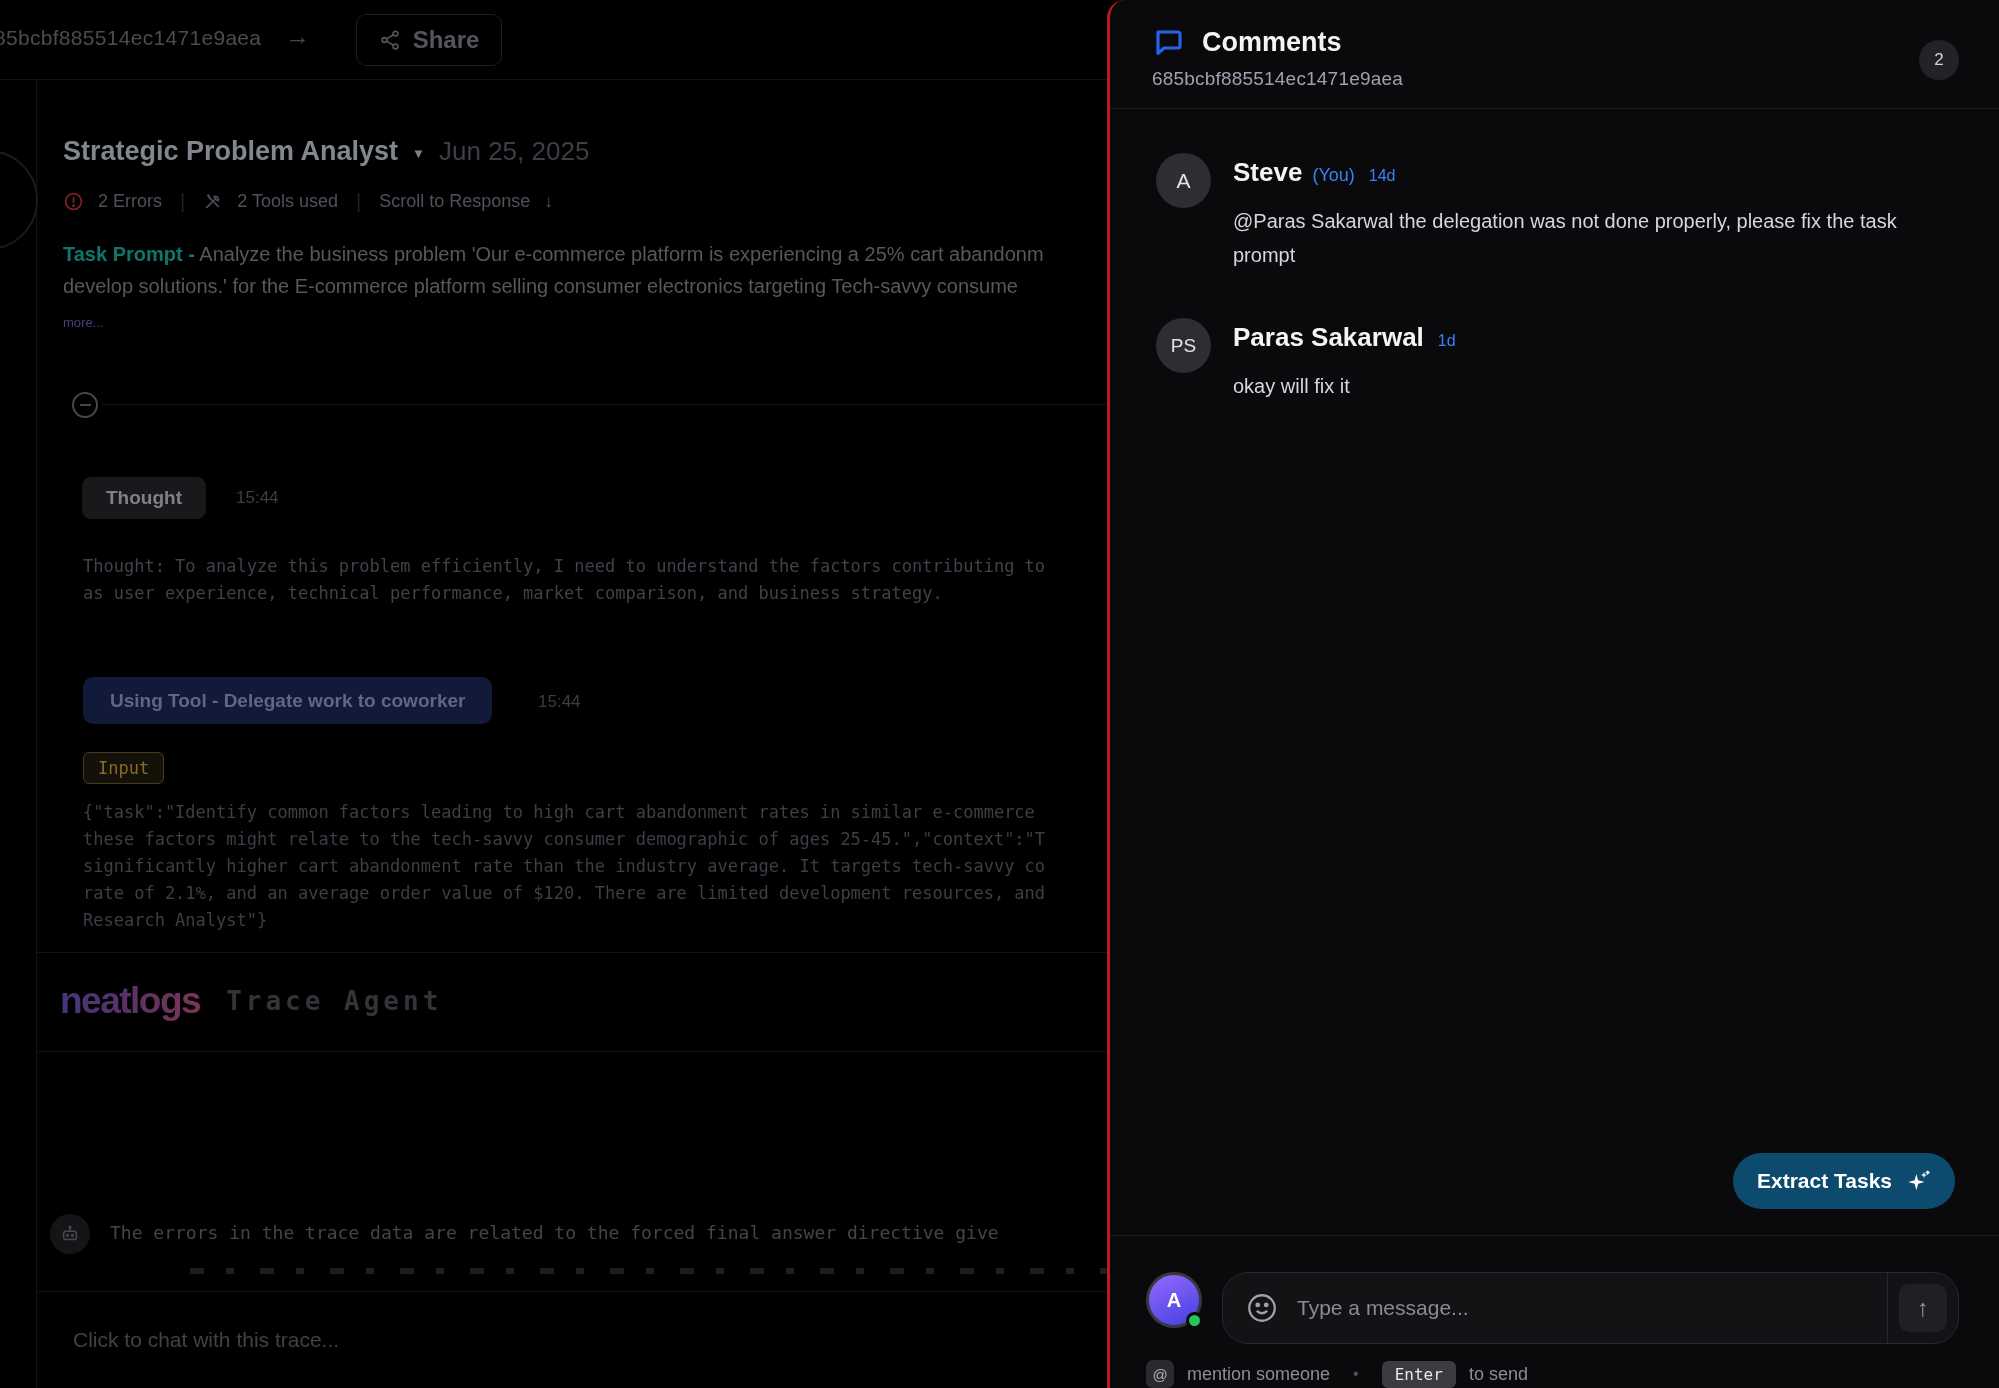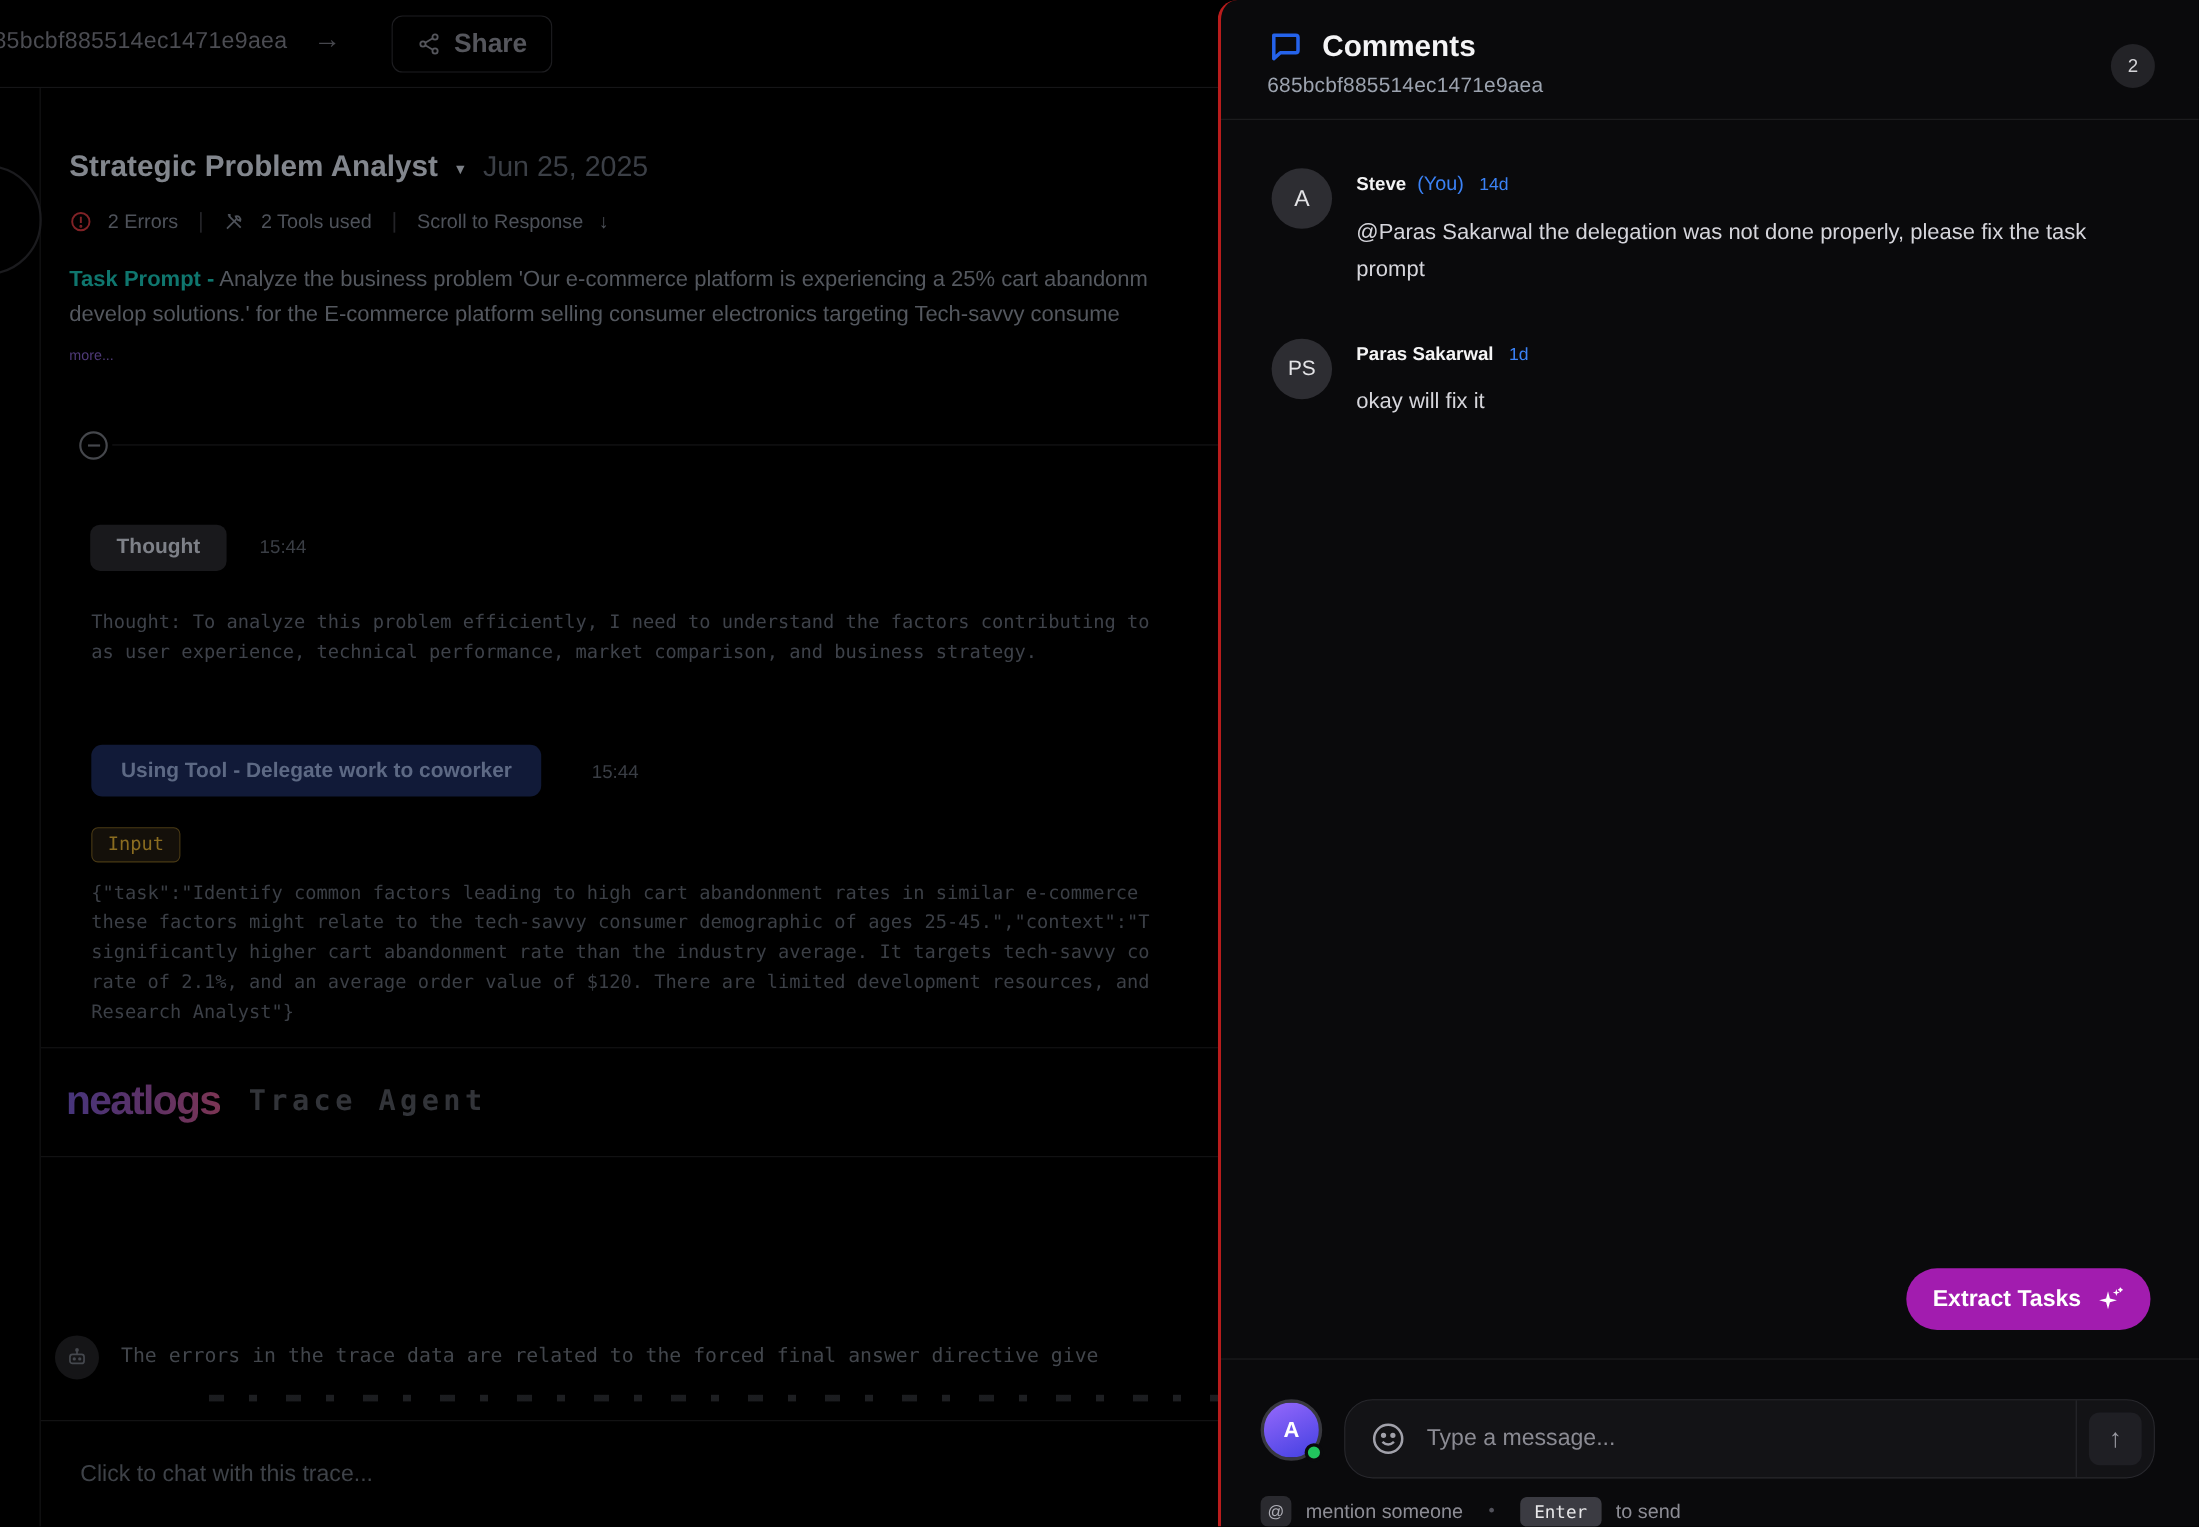"Steve" .comment-name { font-size: 17px -> 26px }
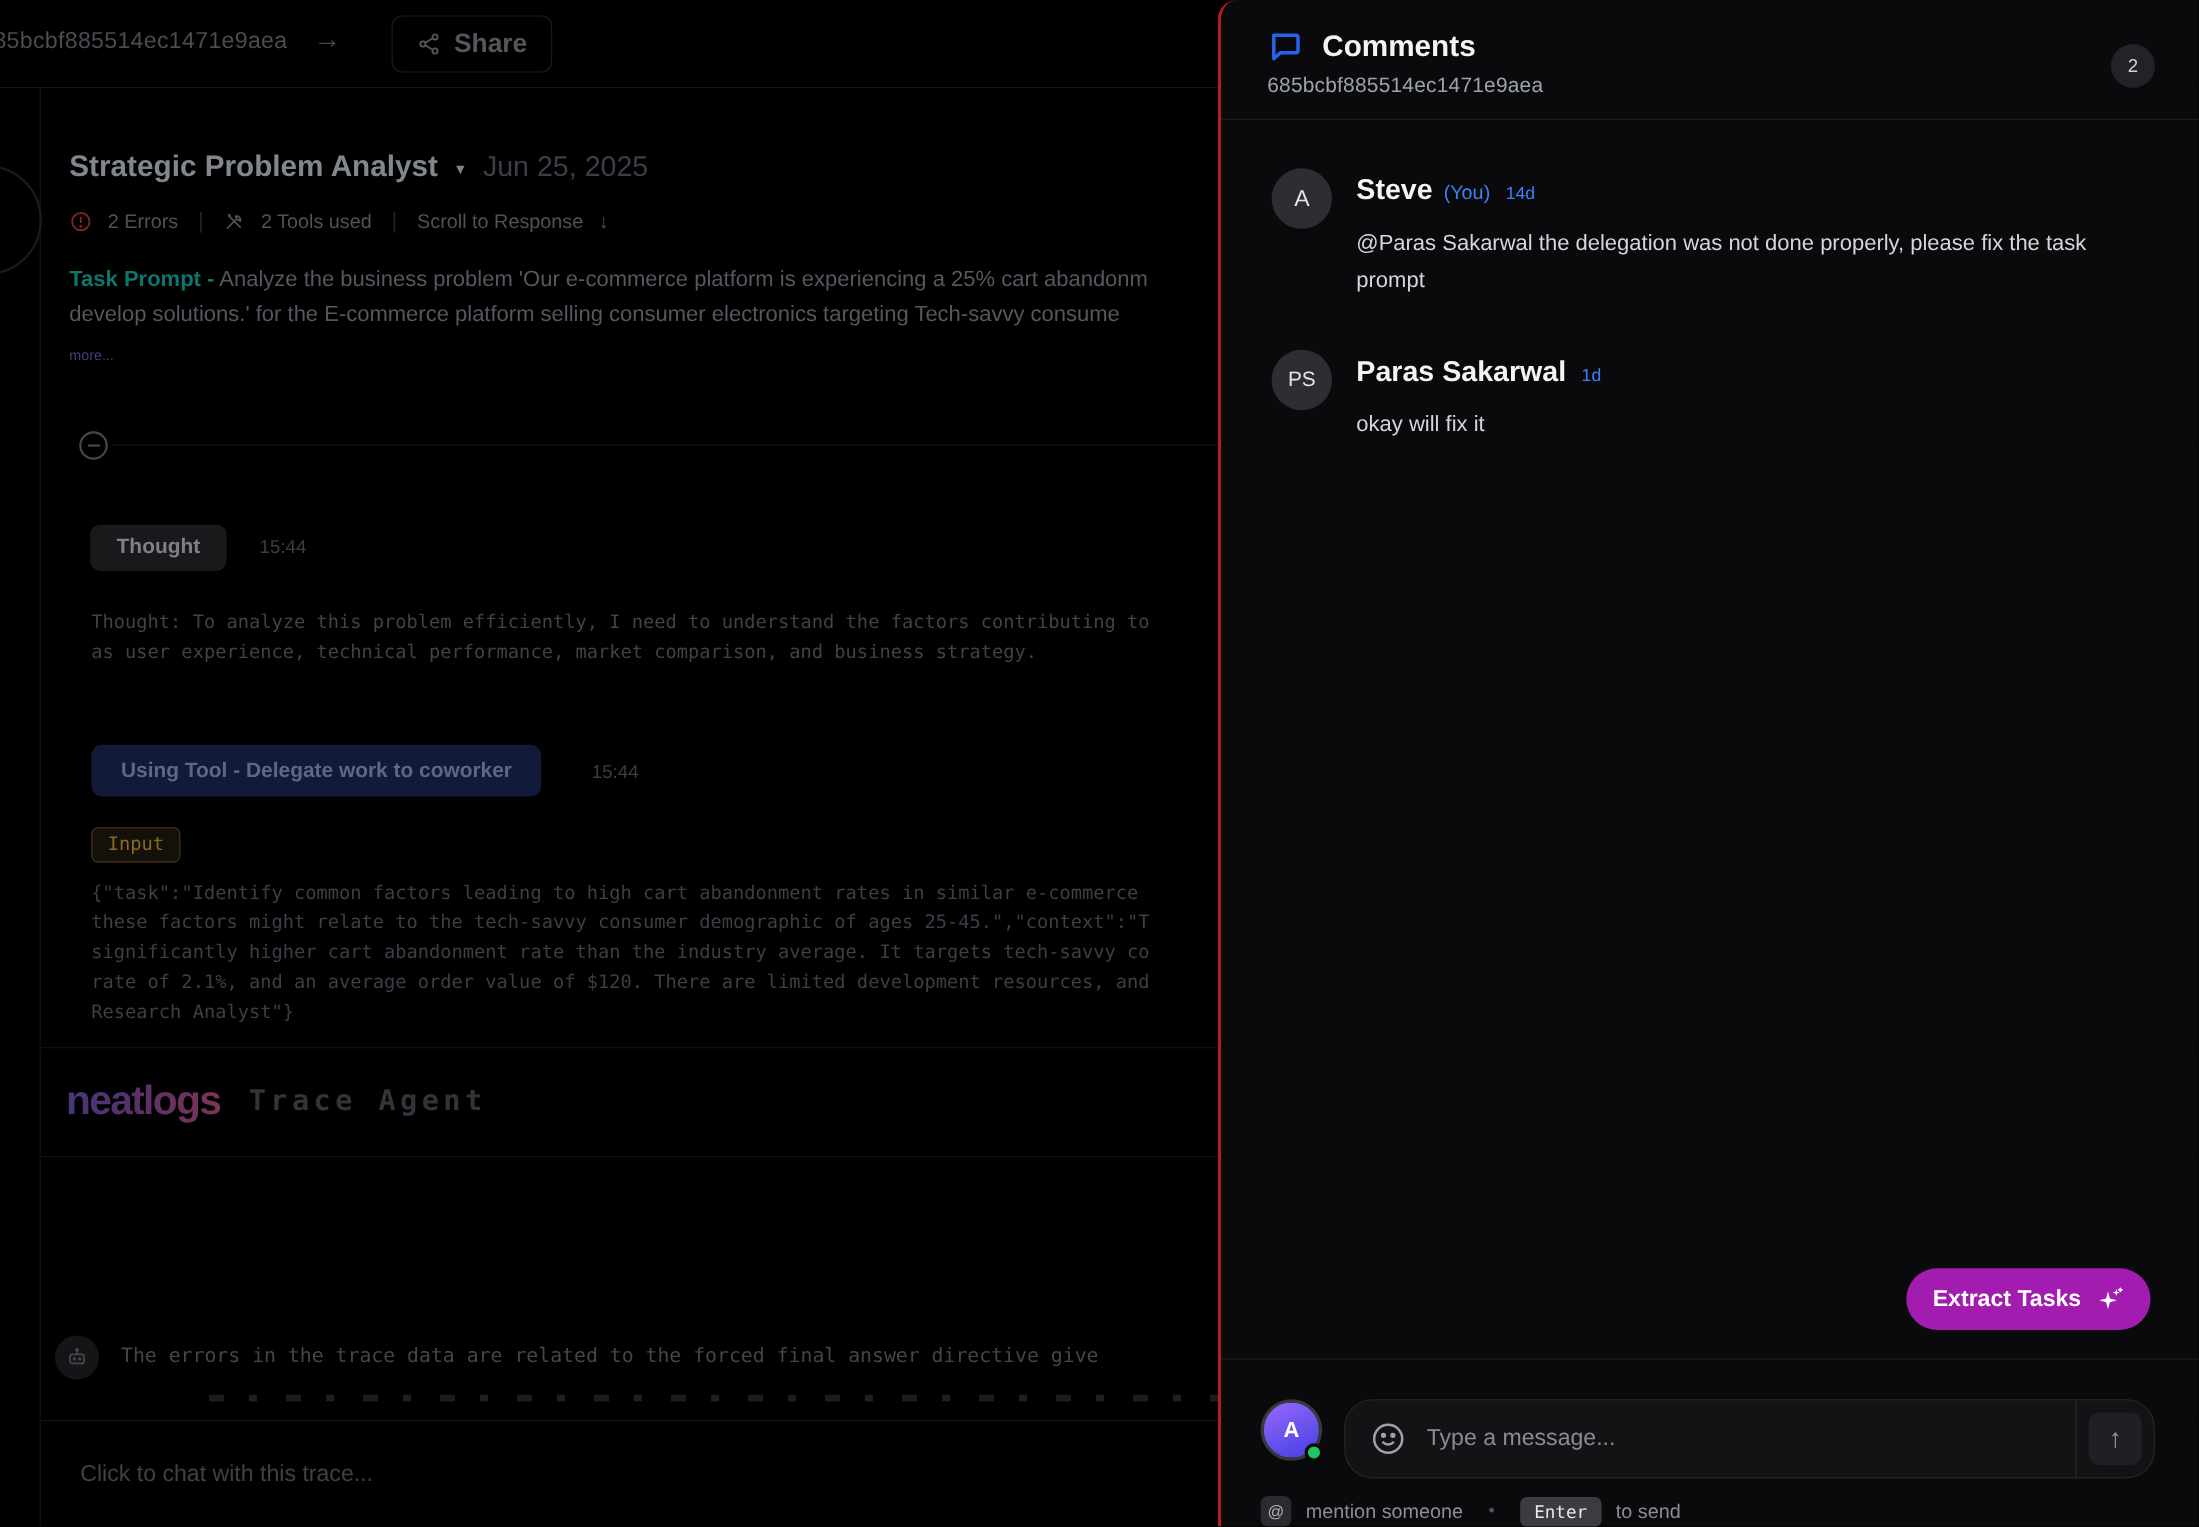"Extract Tasks" .extract-btn { background: #a21caf -> #0c4a6e }
